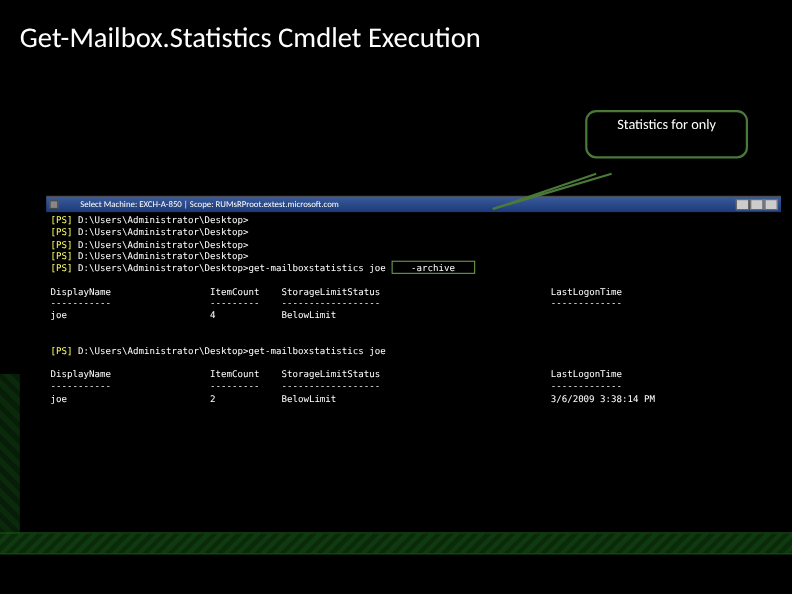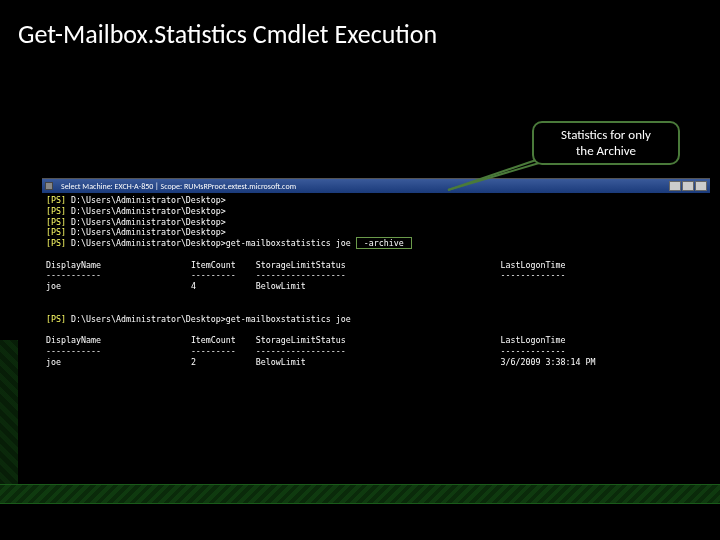"Statistics for only" .callout { top: 121px -> 100px }
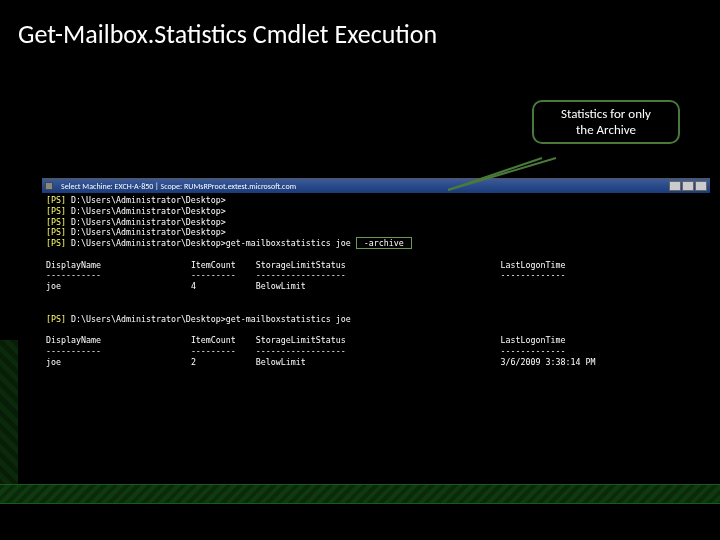"the Archive" div { html: <div>the Archive</div> -> none }
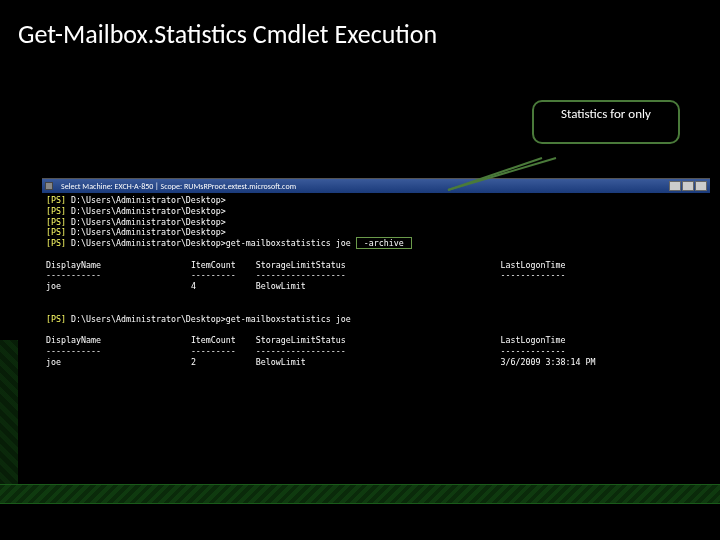"Select Machine: EXCH-A-850 | Scope:" .titlebar-left { gap: 8px -> 20px }
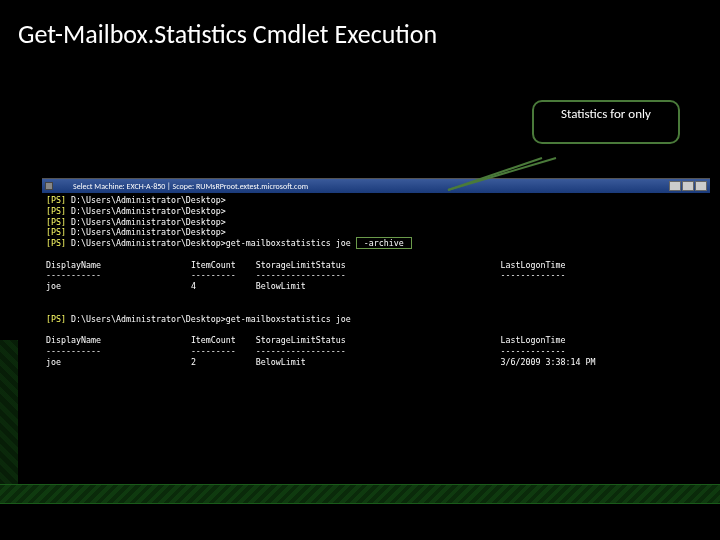"-archive" .hl-box { padding: 0 7px -> 0 17px }
